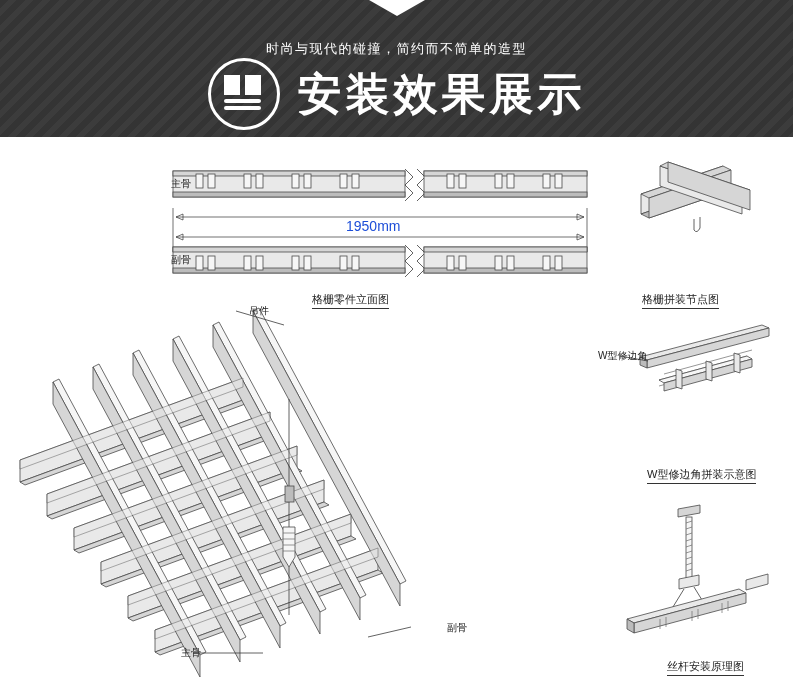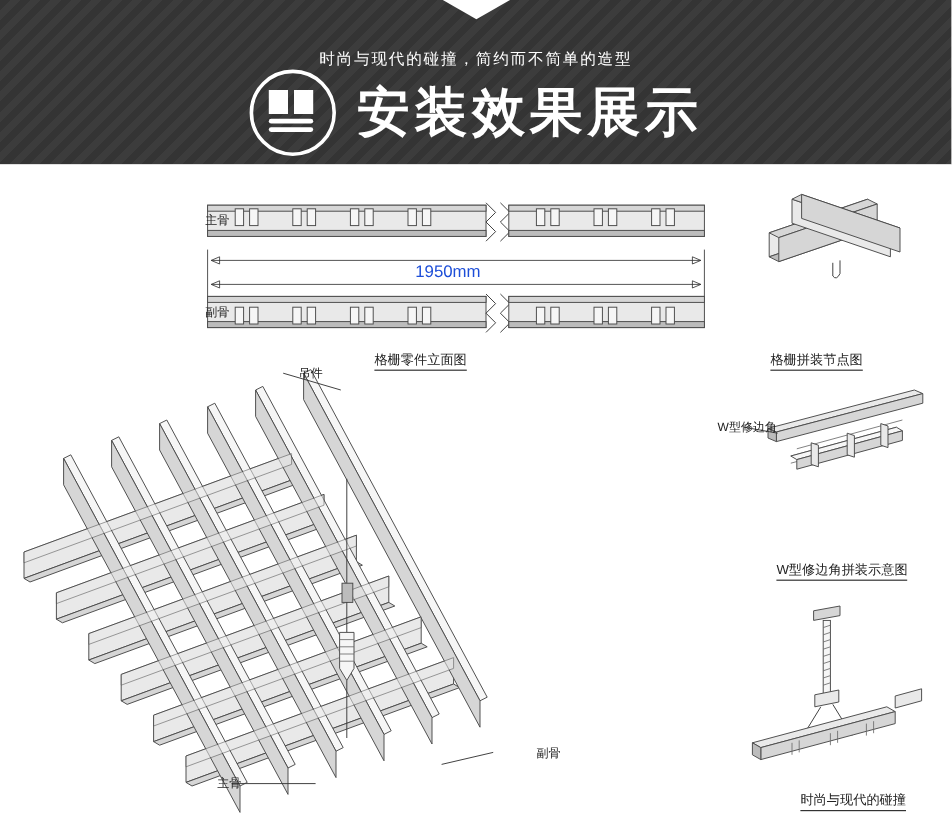"时尚与现代的碰撞" div.cap { text: 时尚与现代的碰撞 -> 丝杆安装原理图 }
